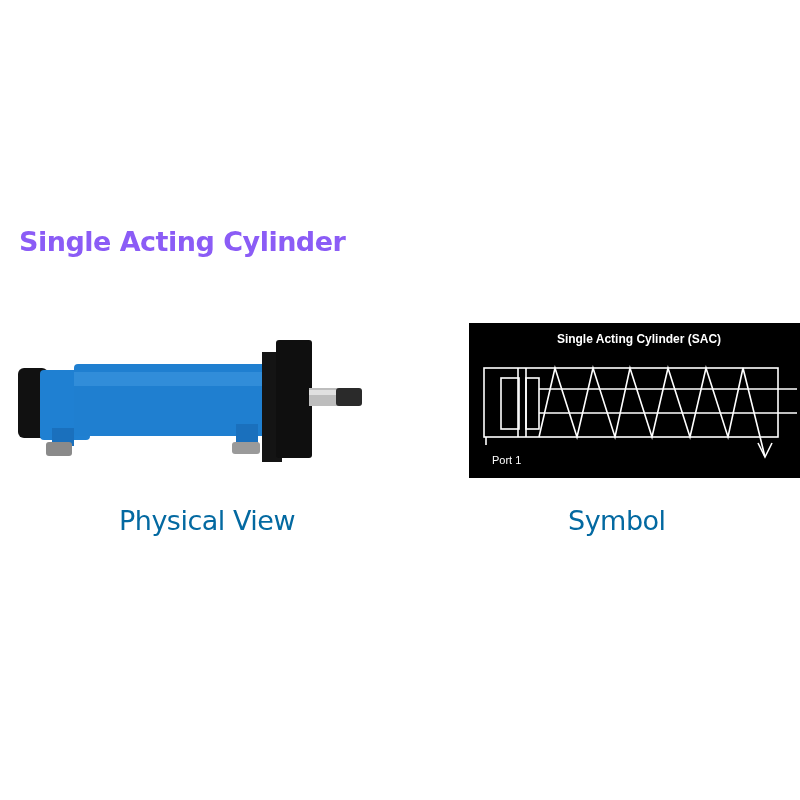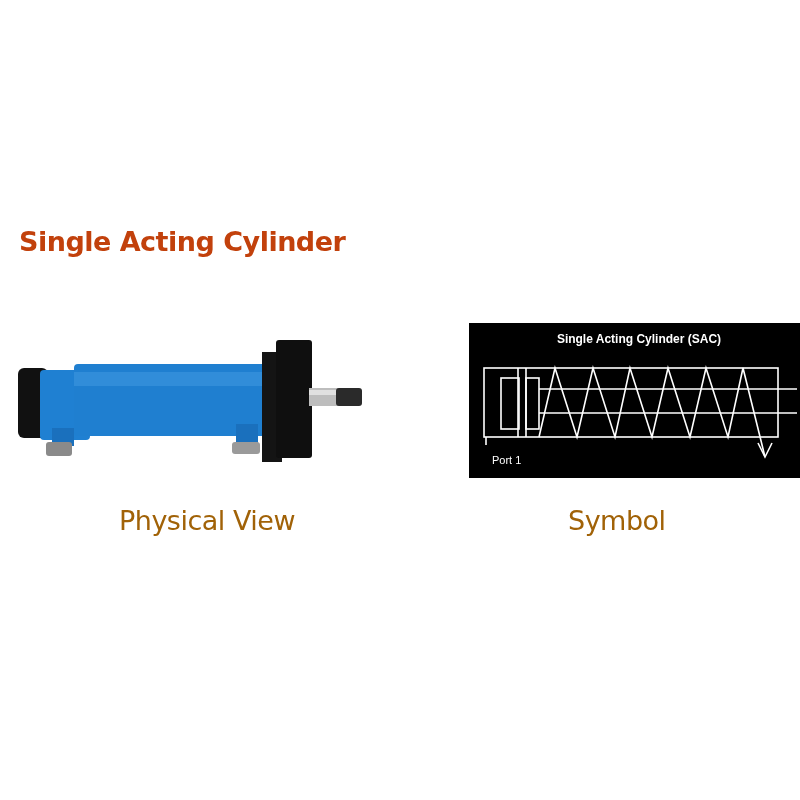"Single Acting Cylinder" .title { color: #c2410c -> #8b5cf6 }
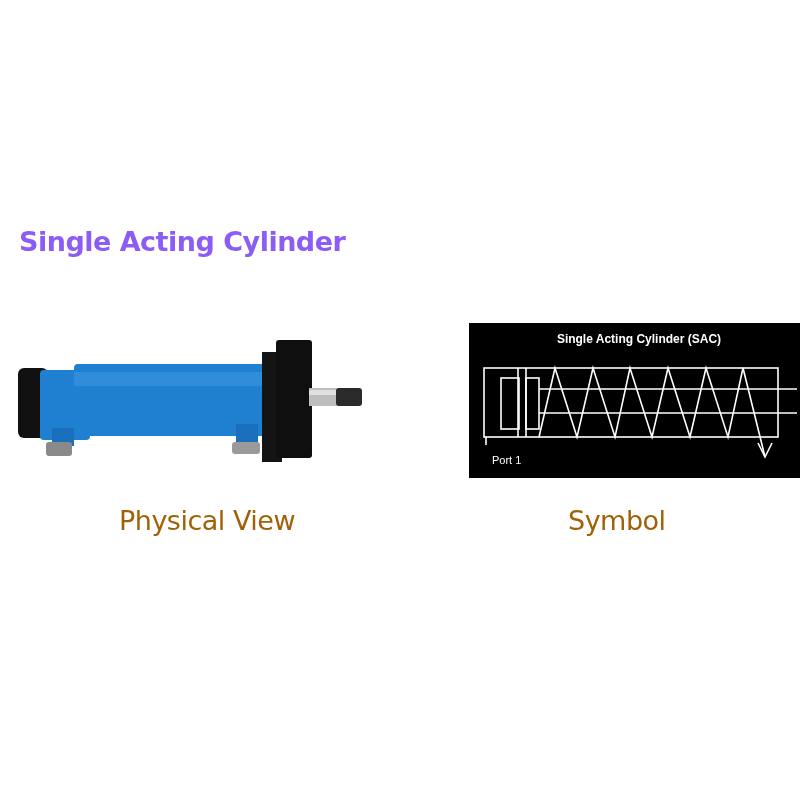"Physical View" .caption { color: #a16207 -> #0369a1 }
